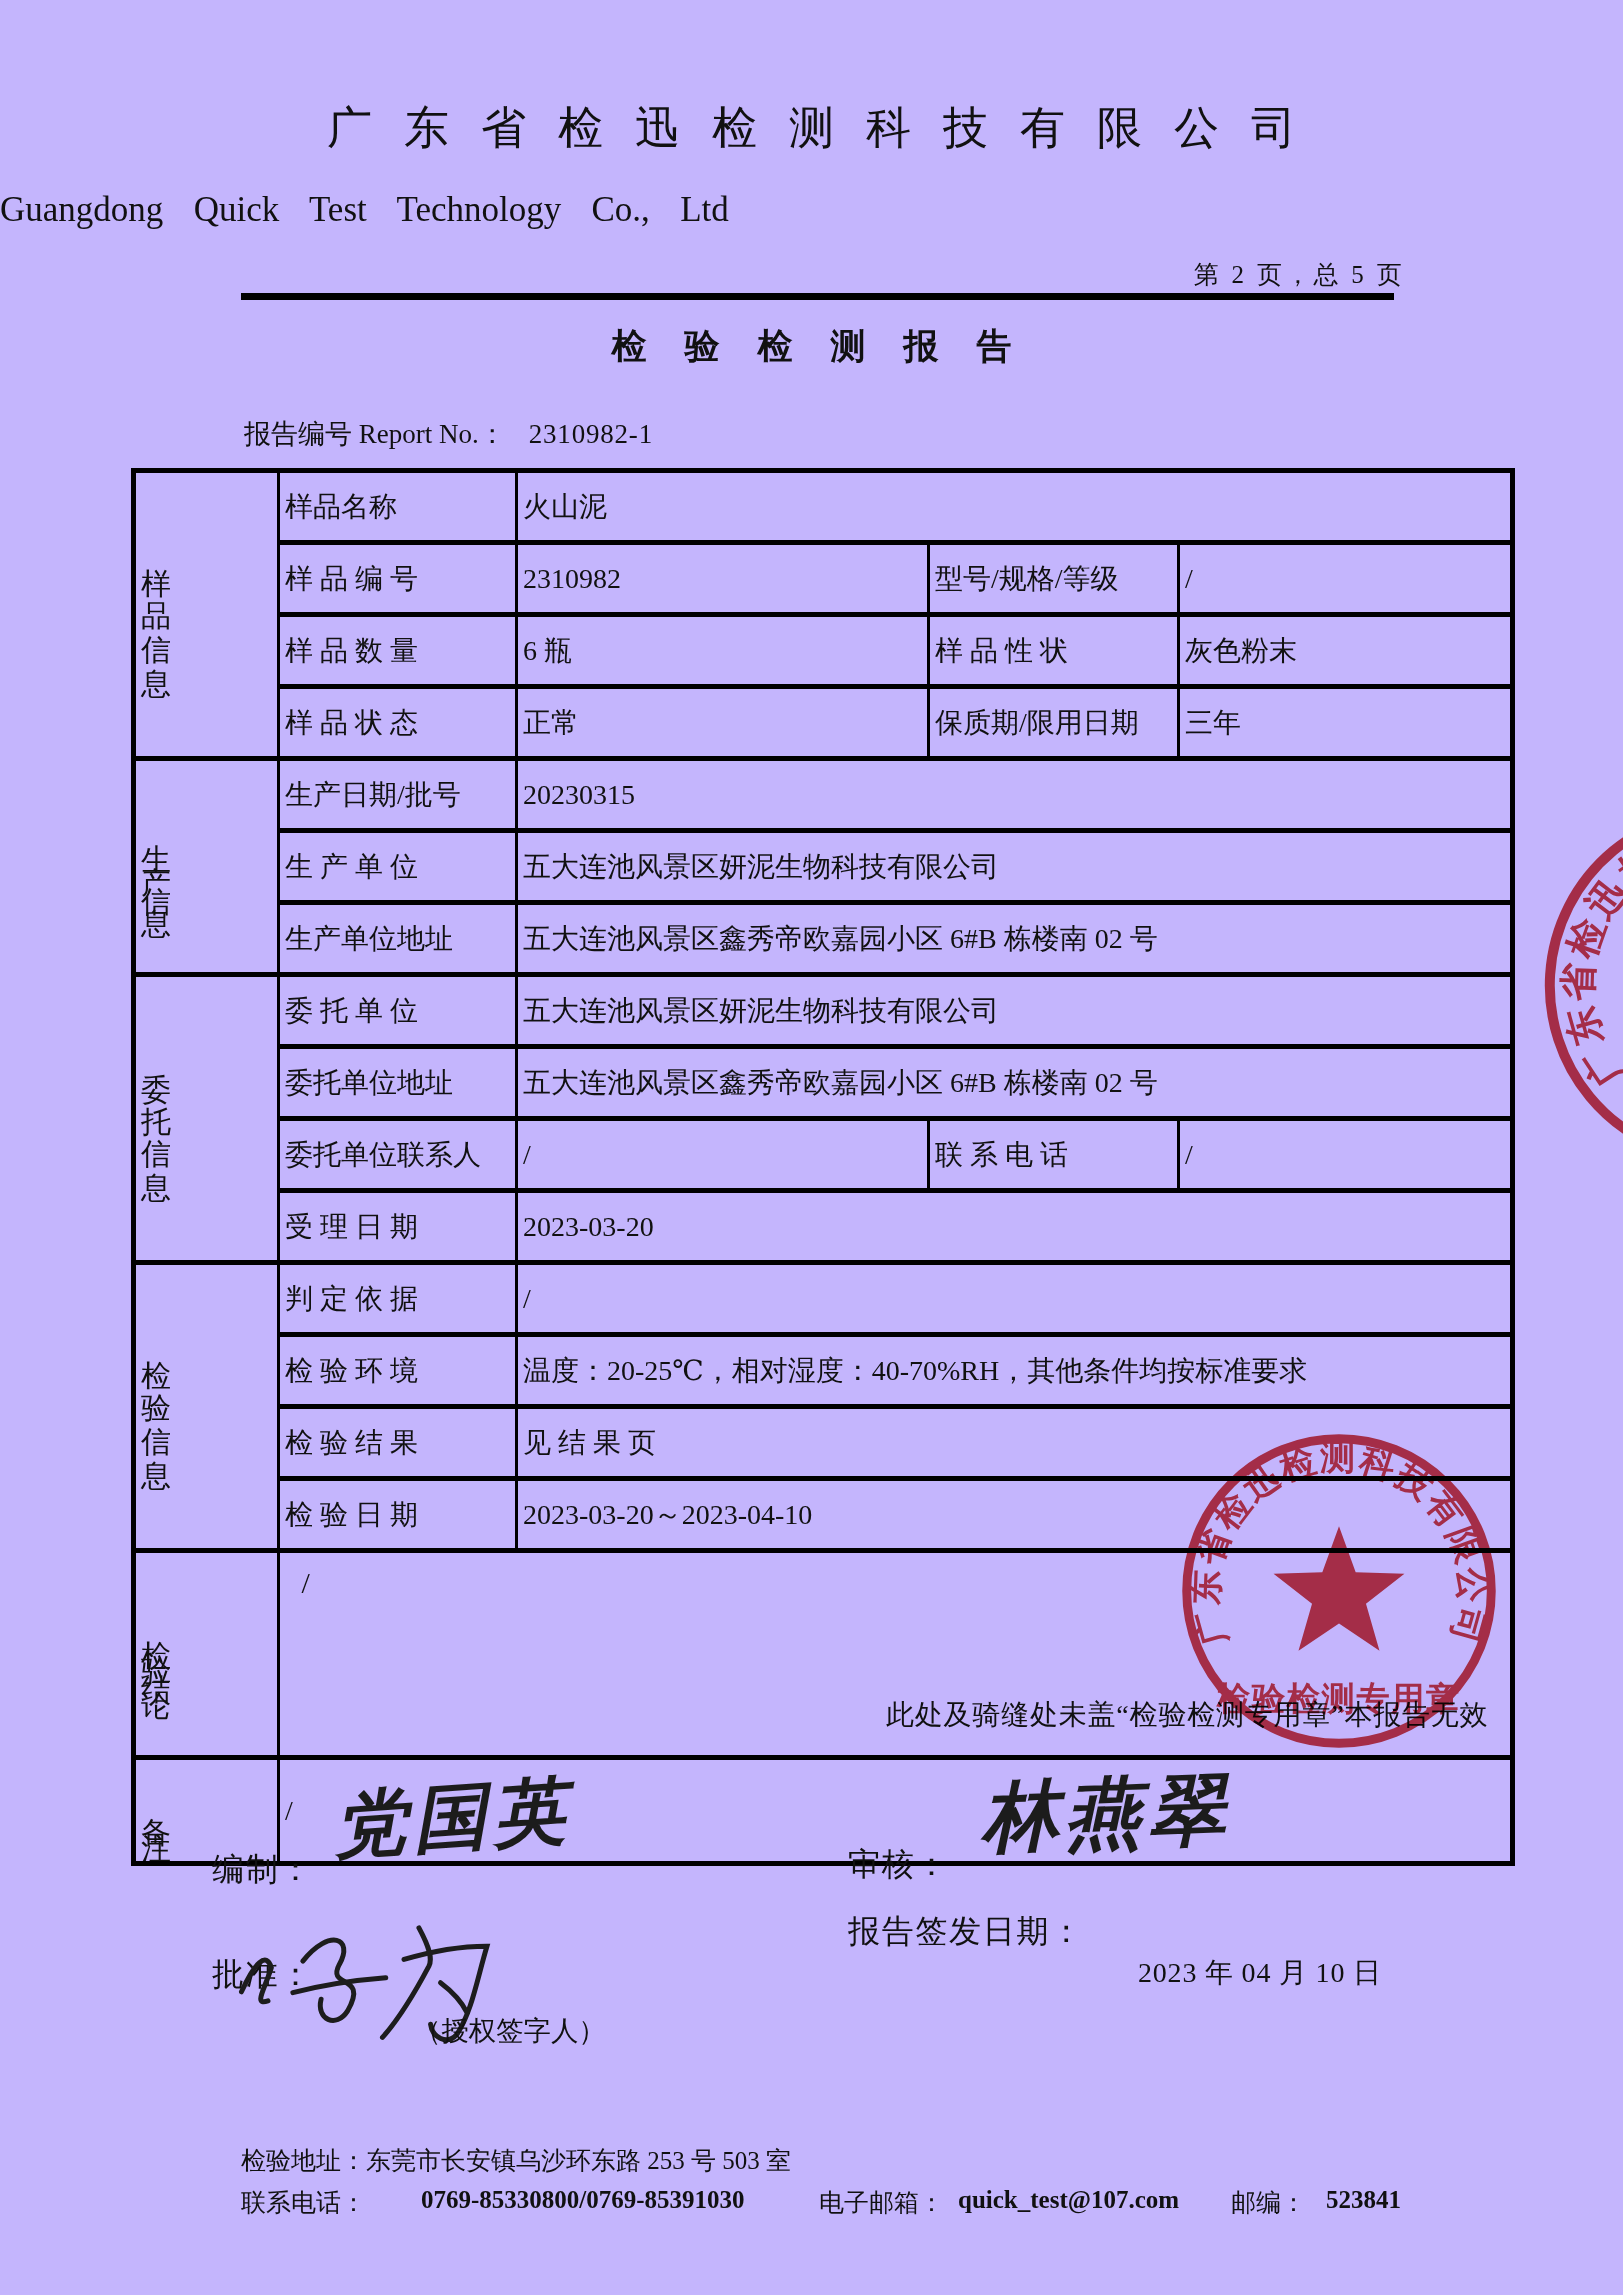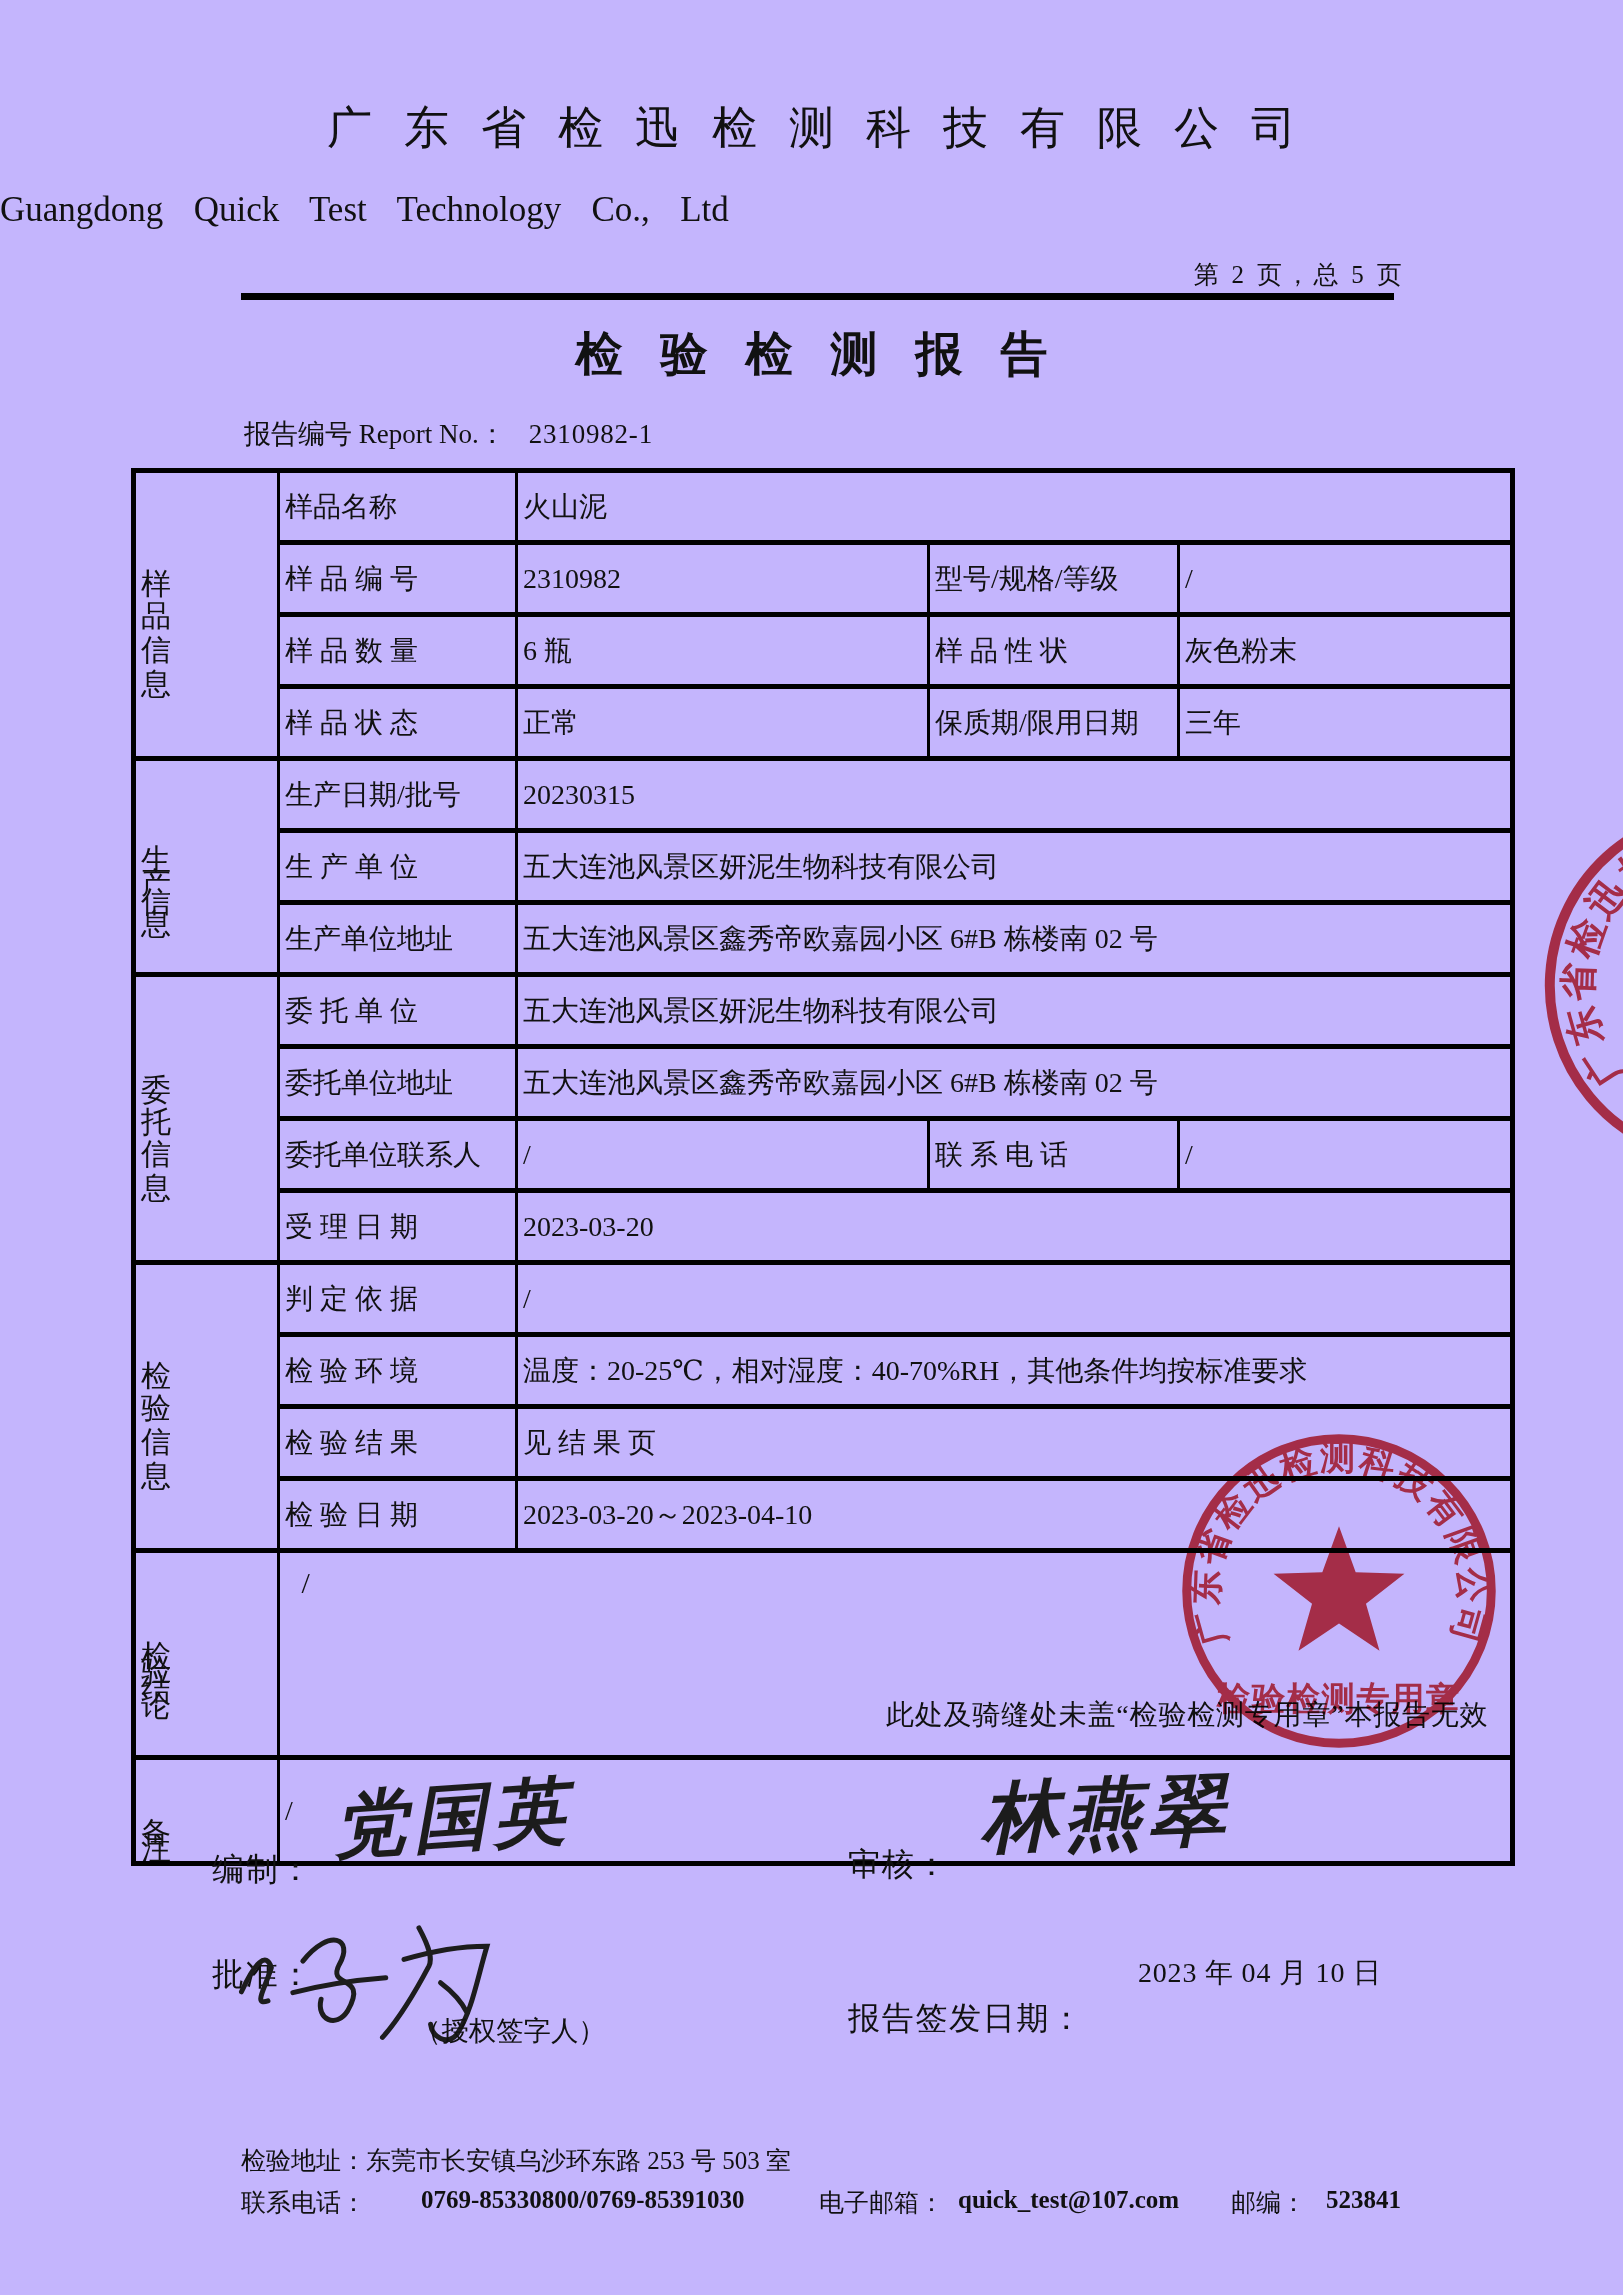"检验检测报告" .doc-title { font-size: 47px -> 35px }
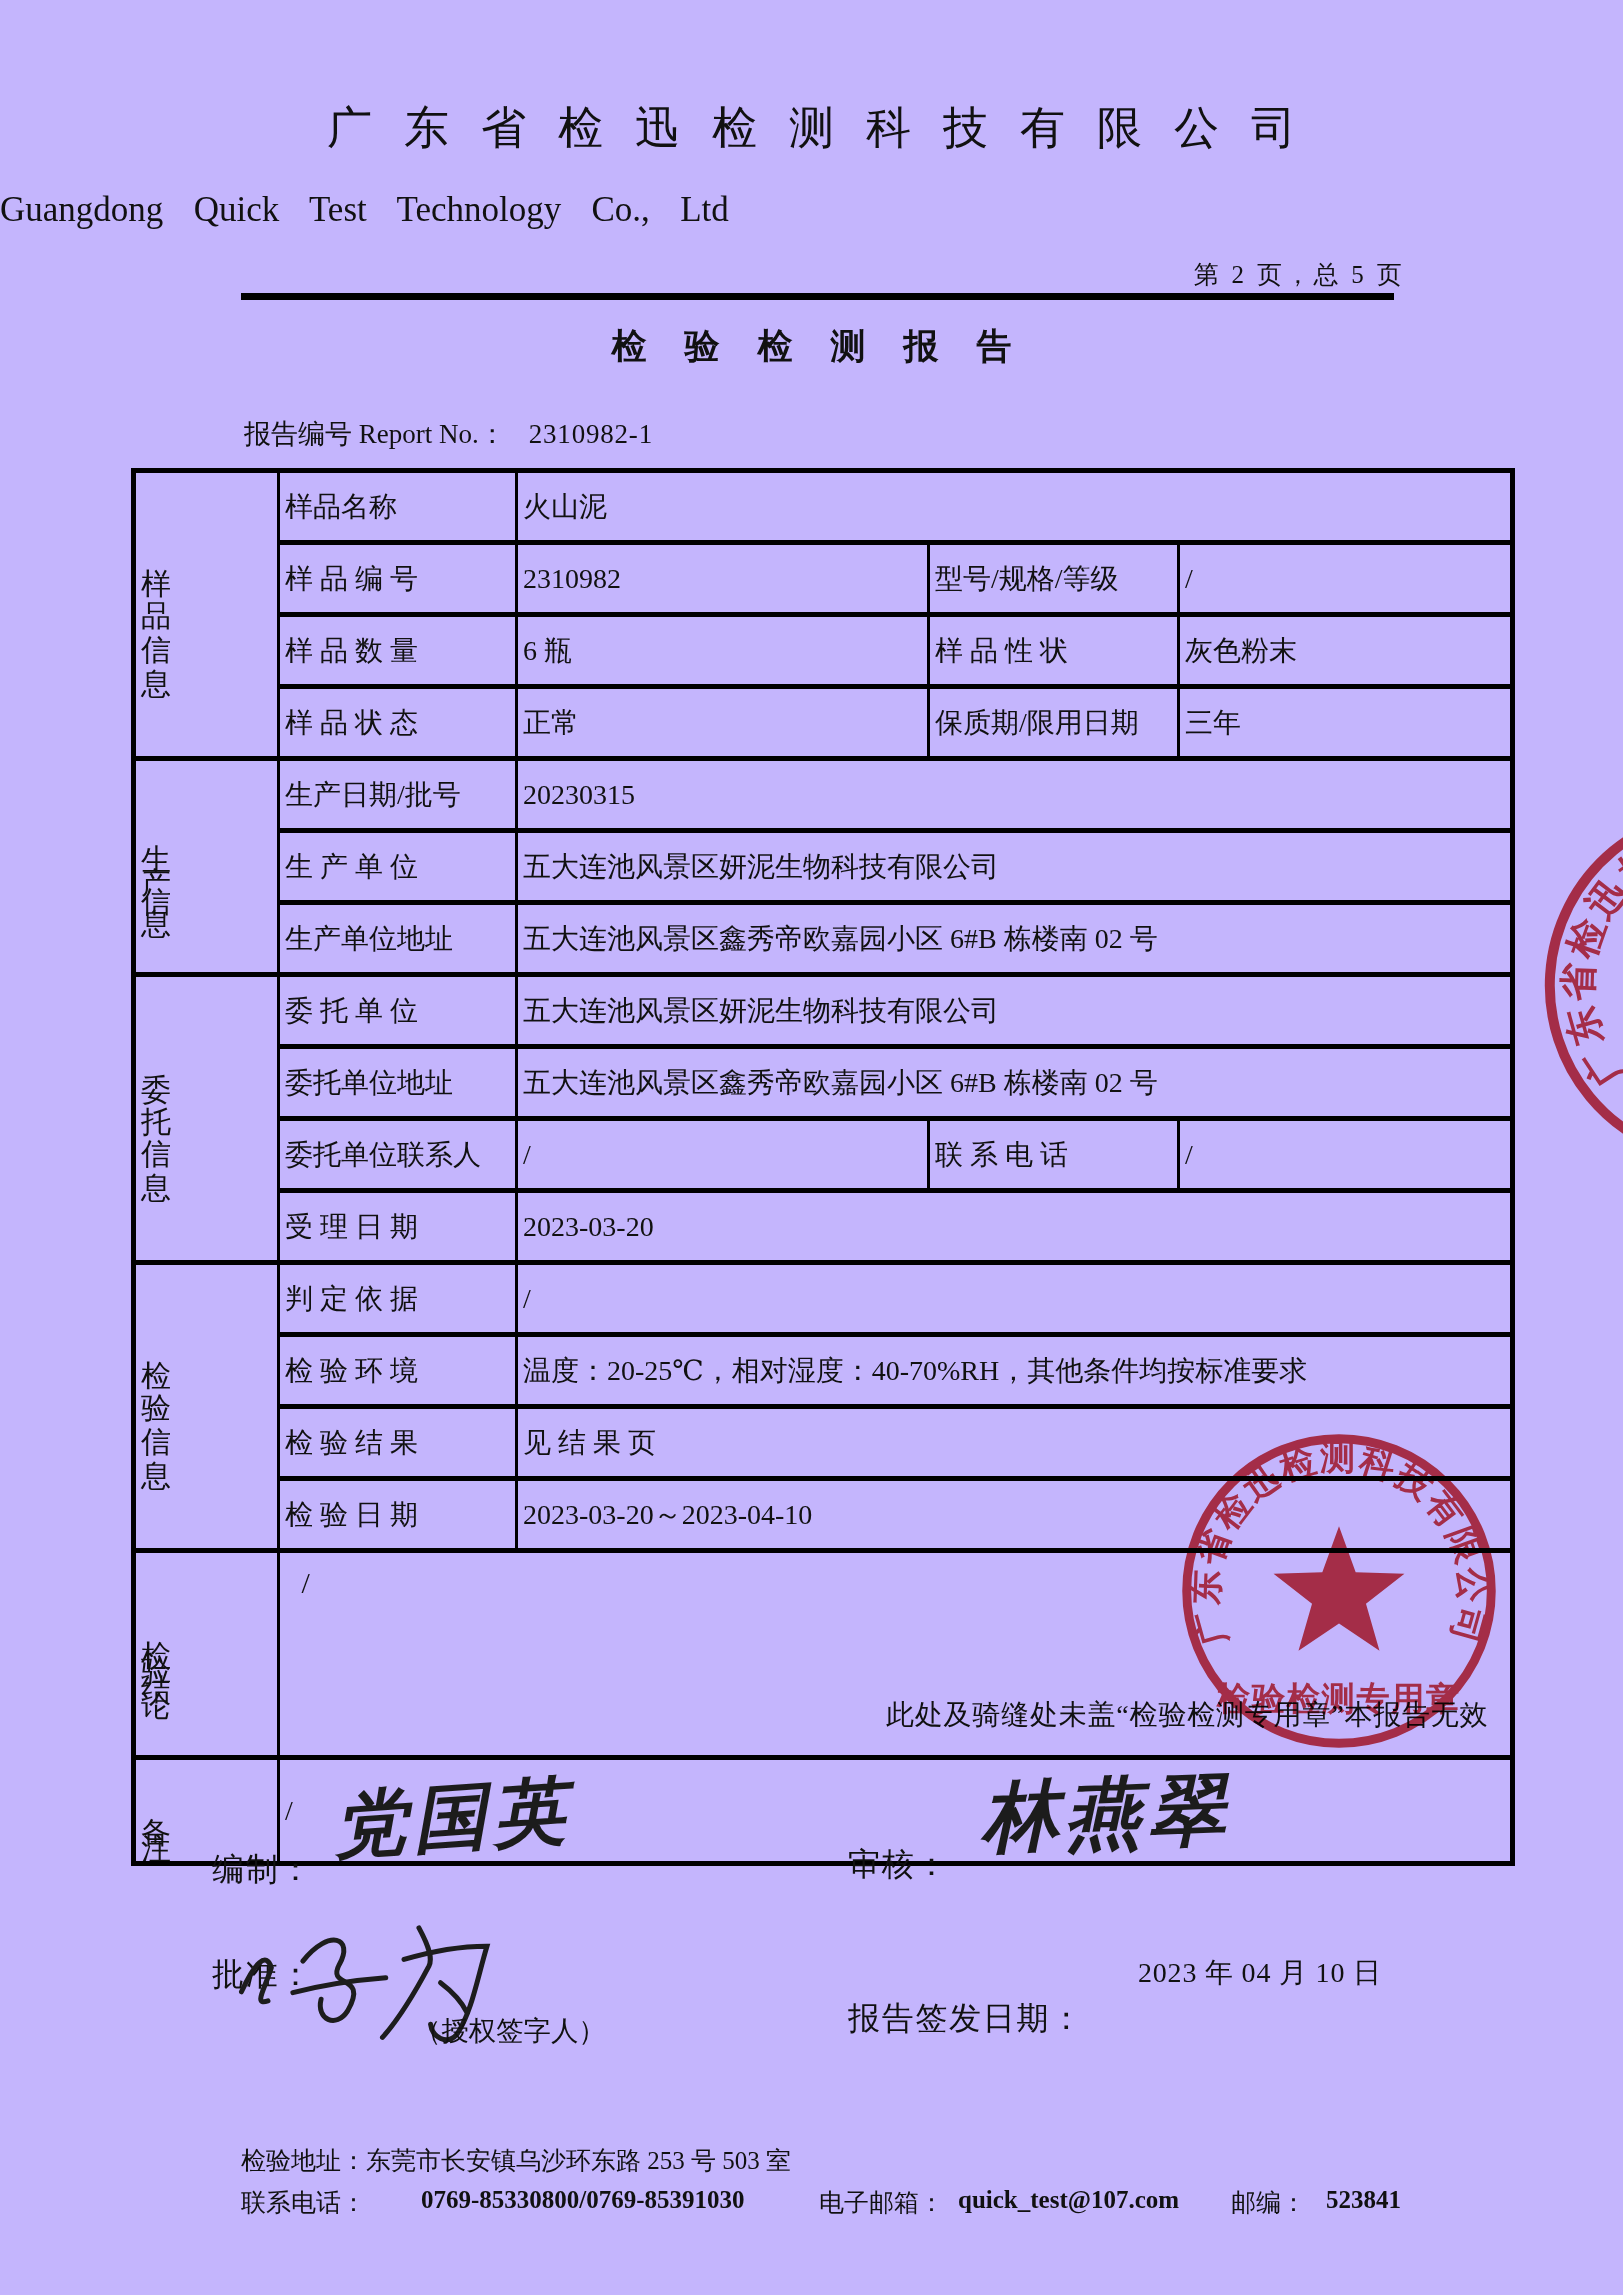"报告签发日期：" div.siglabel { top: 1997px -> 1910px }
